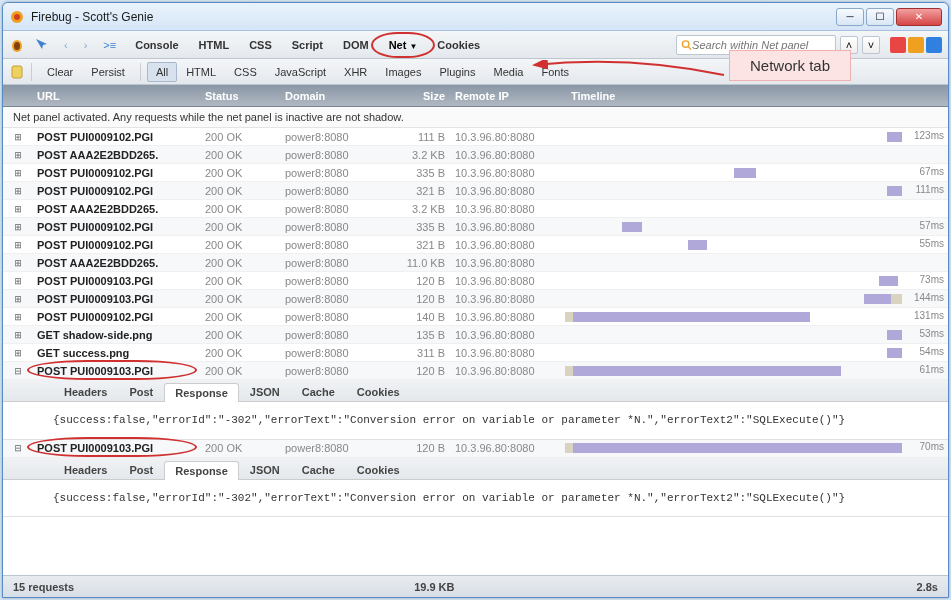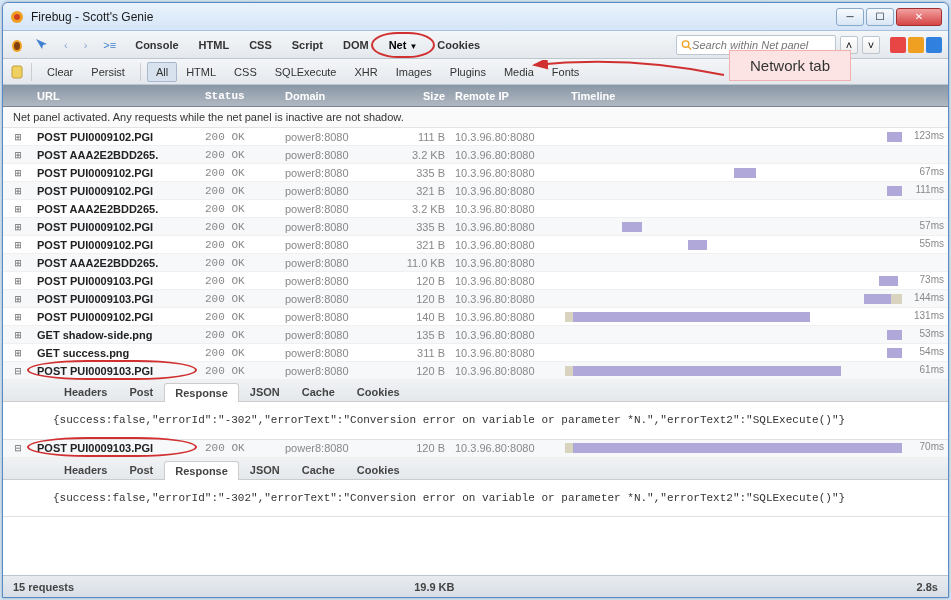"SQLExecute" div.filter-btn { text: SQLExecute -> JavaScript }
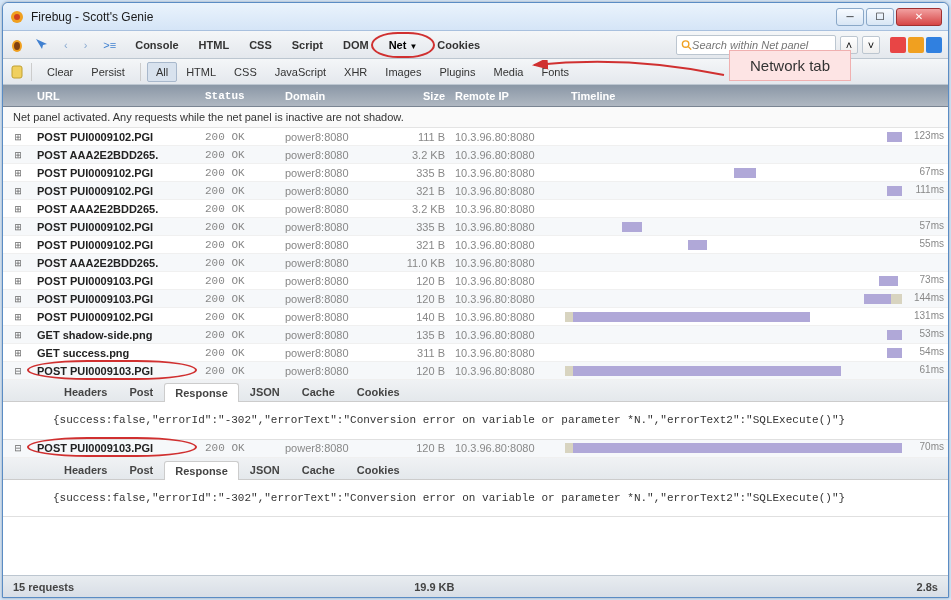"Status" .col-status { font-family: Liberation Mono, monospace -> none }
